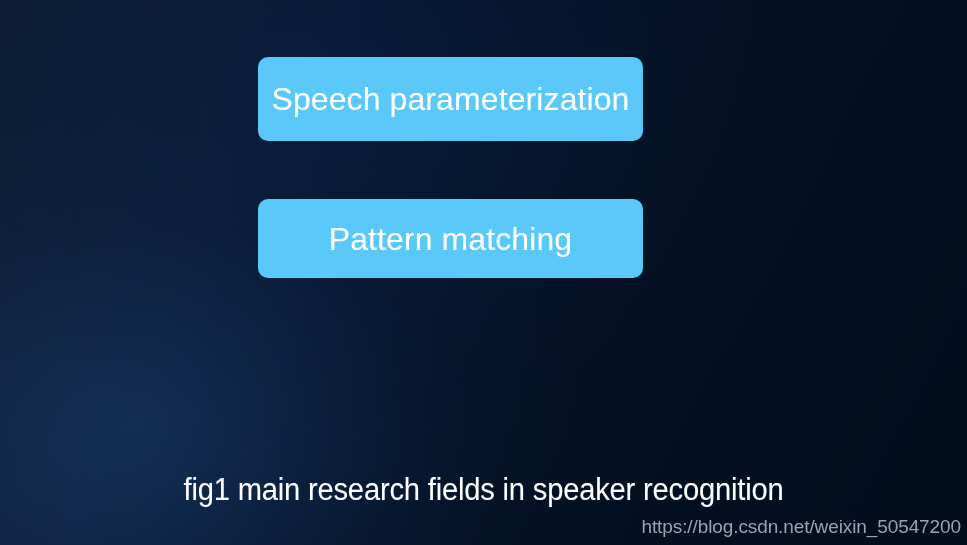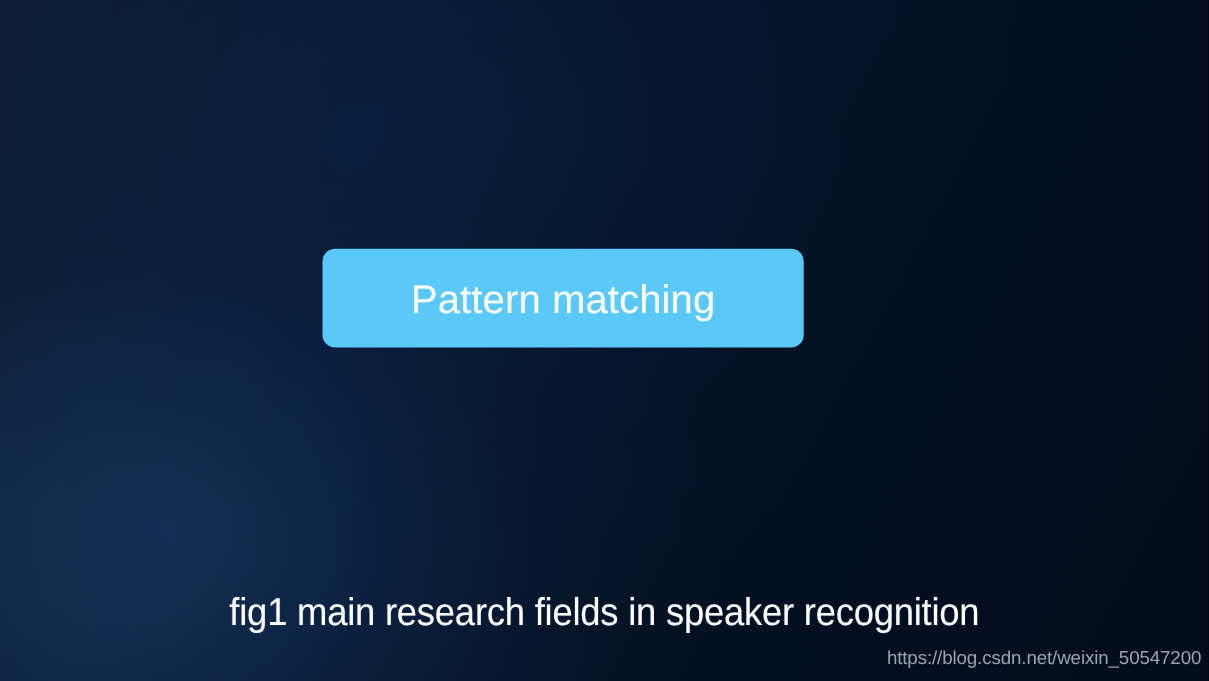"Speech parameterization" div.node-box { html: none -> <div> <span>Speech parameterization</span> </div> }
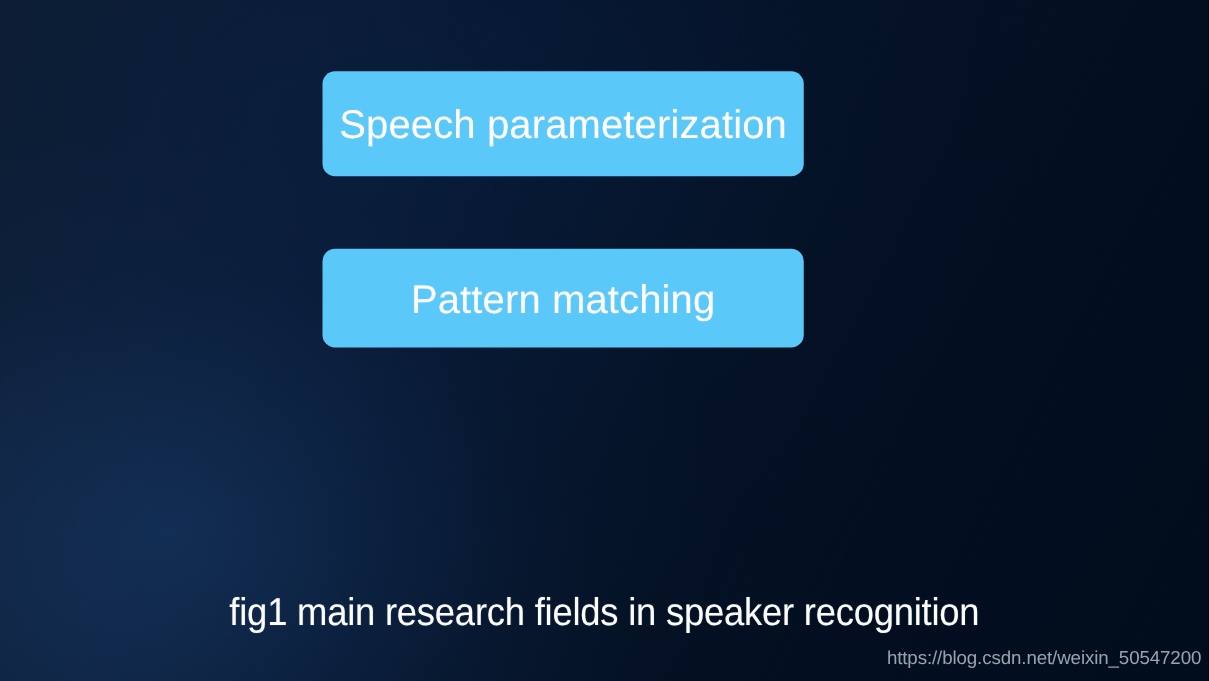"https://blog.csdn.net/weixin_50547200" #watermark { font-size: 15px -> 19px }
